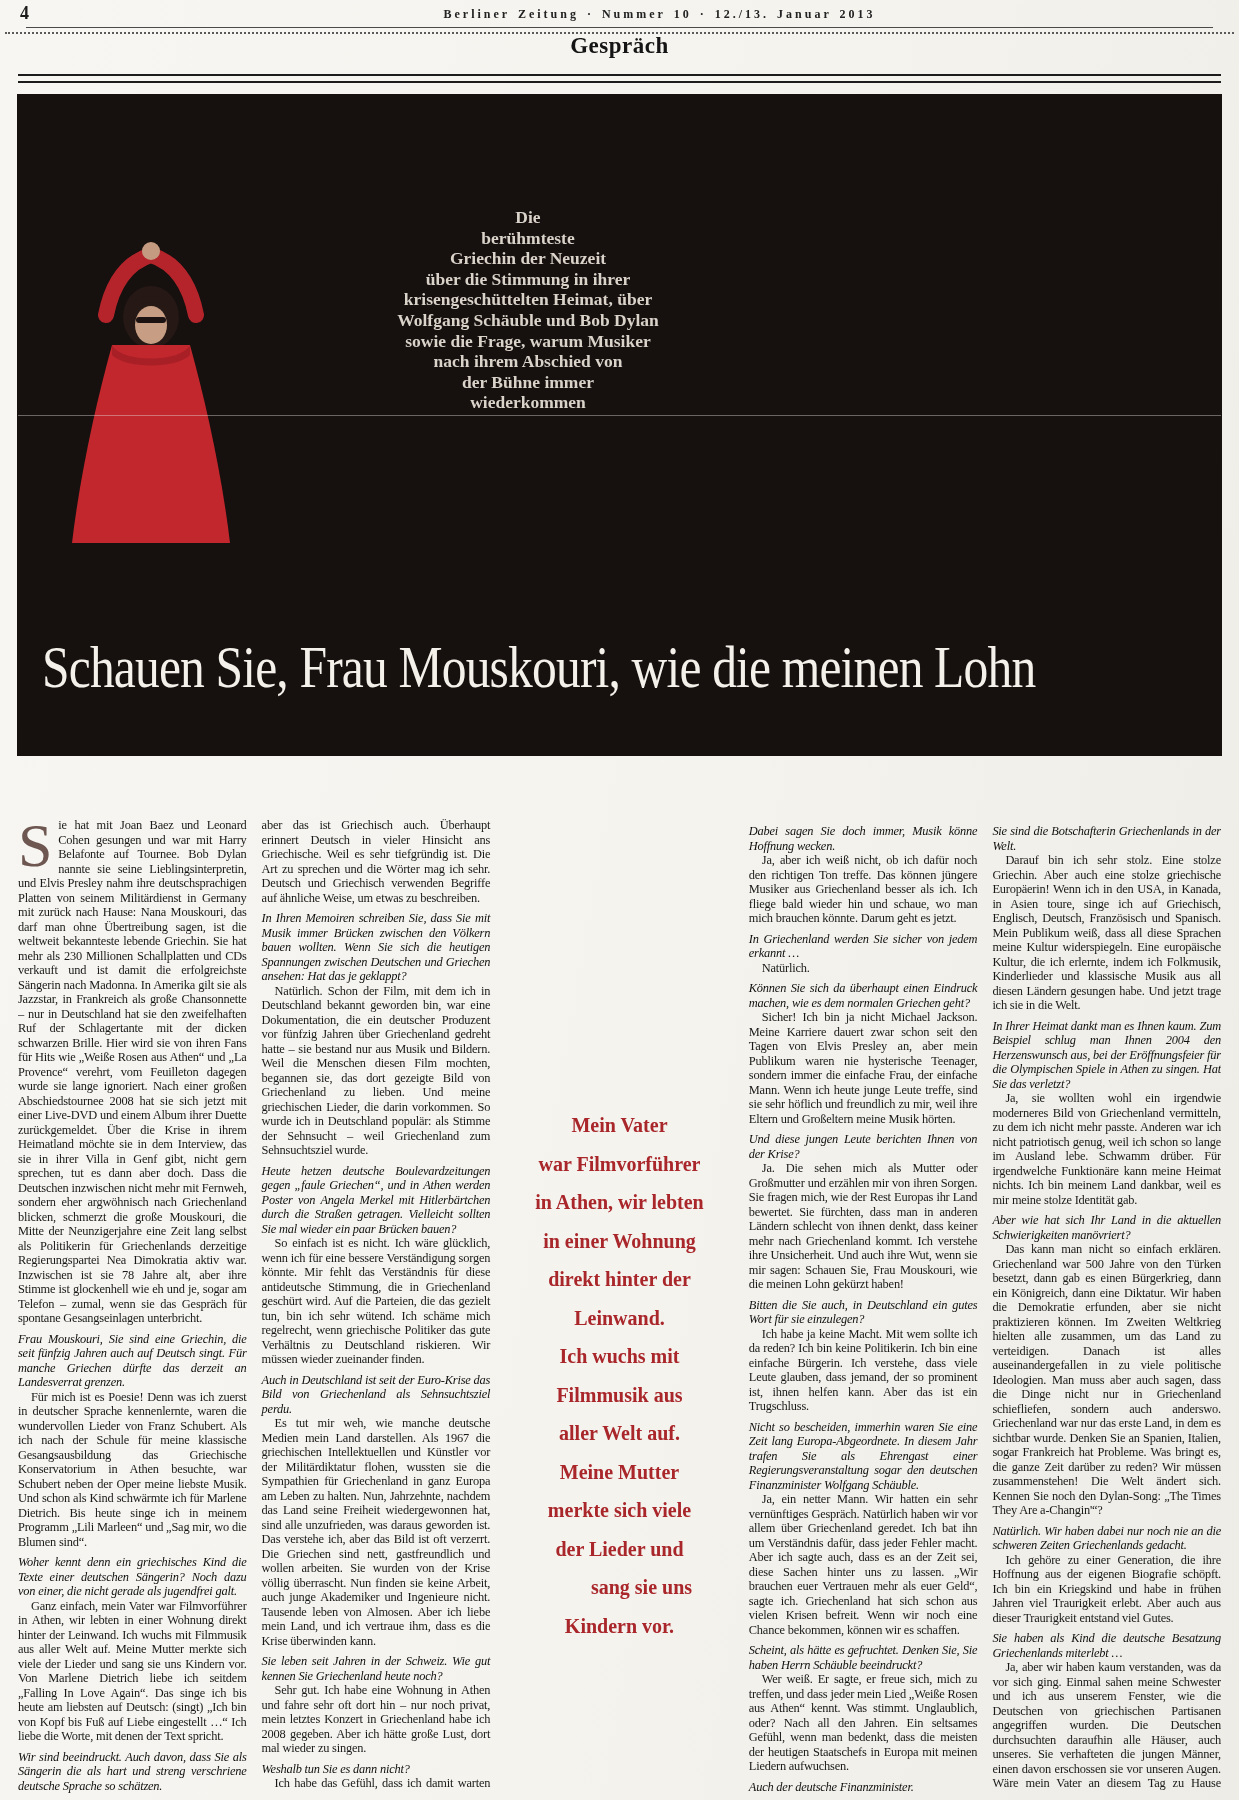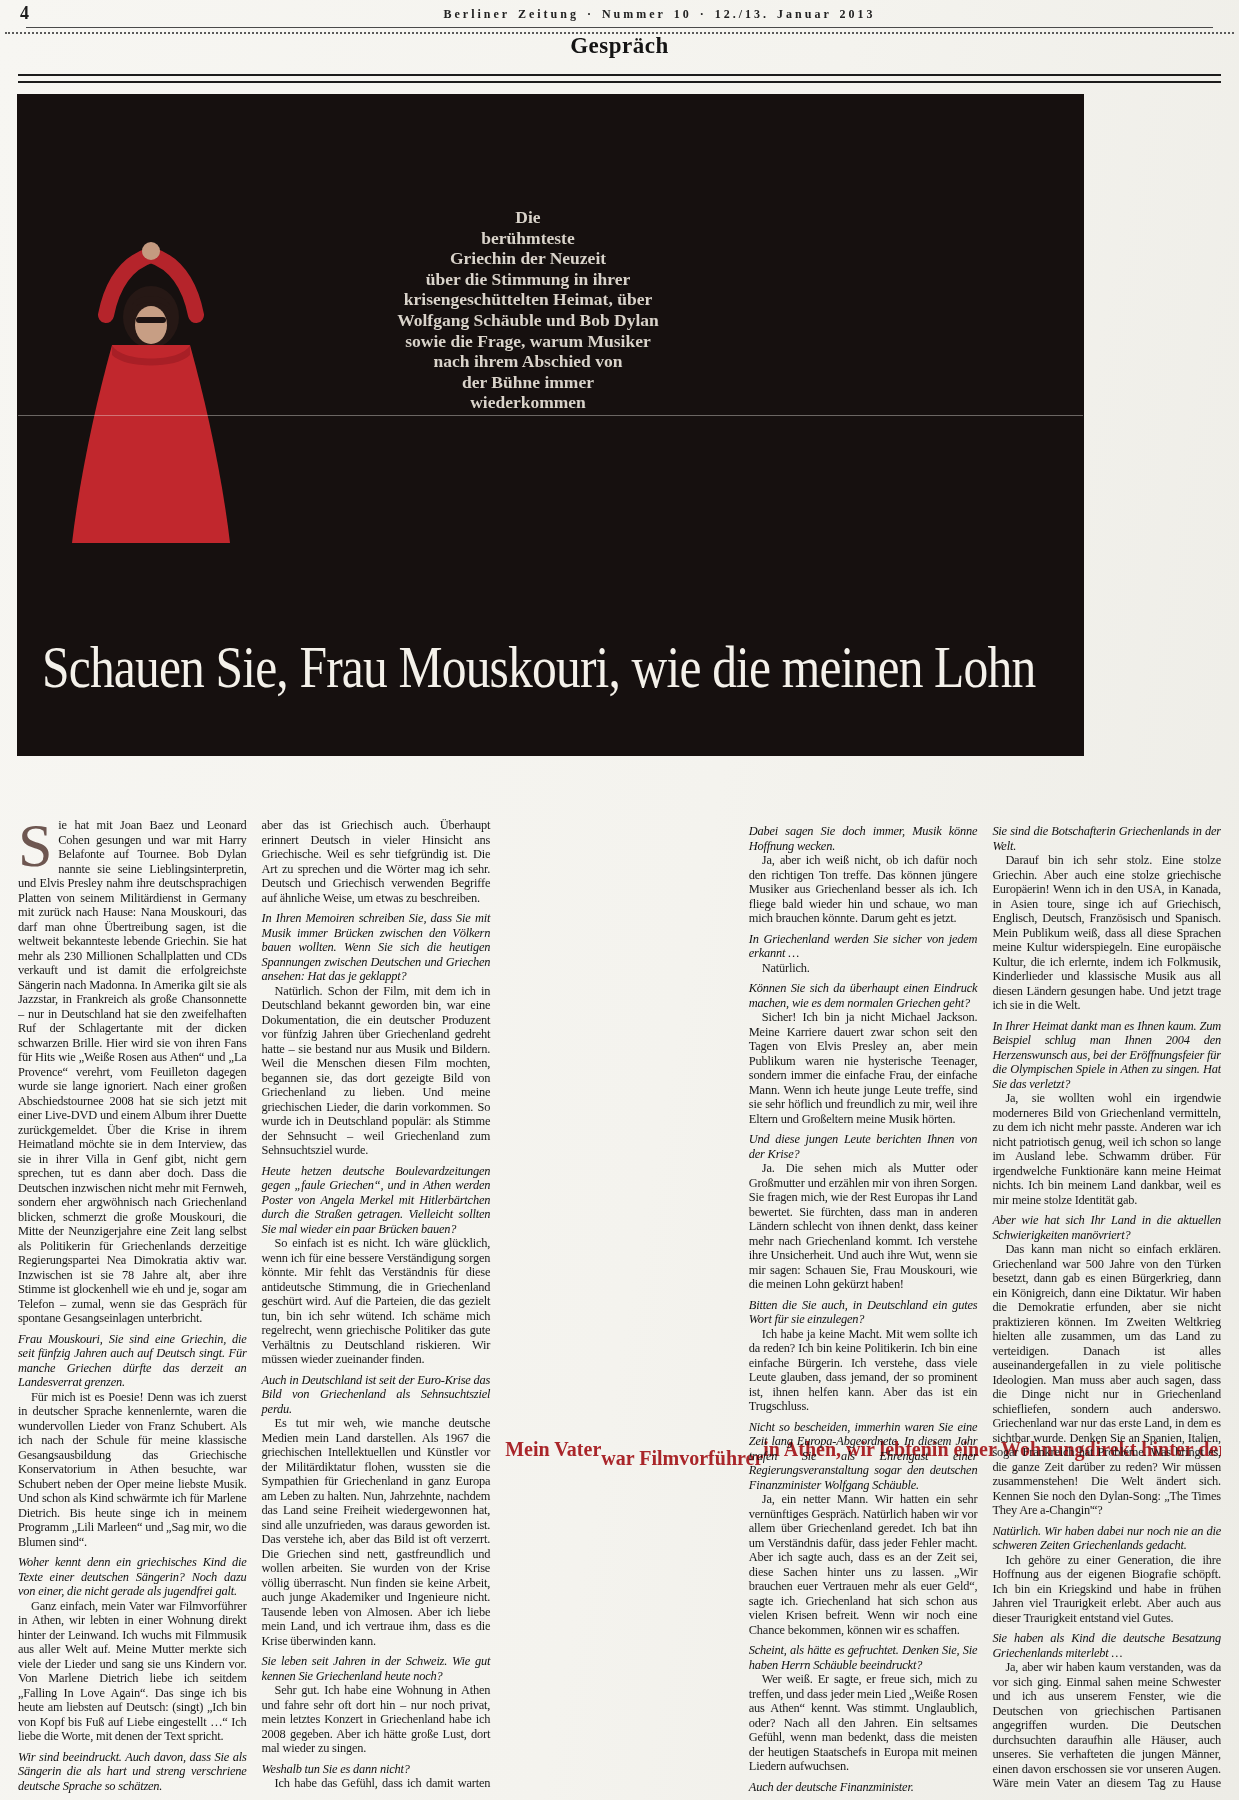"Die" .hero { width: 1065px -> 1203px }
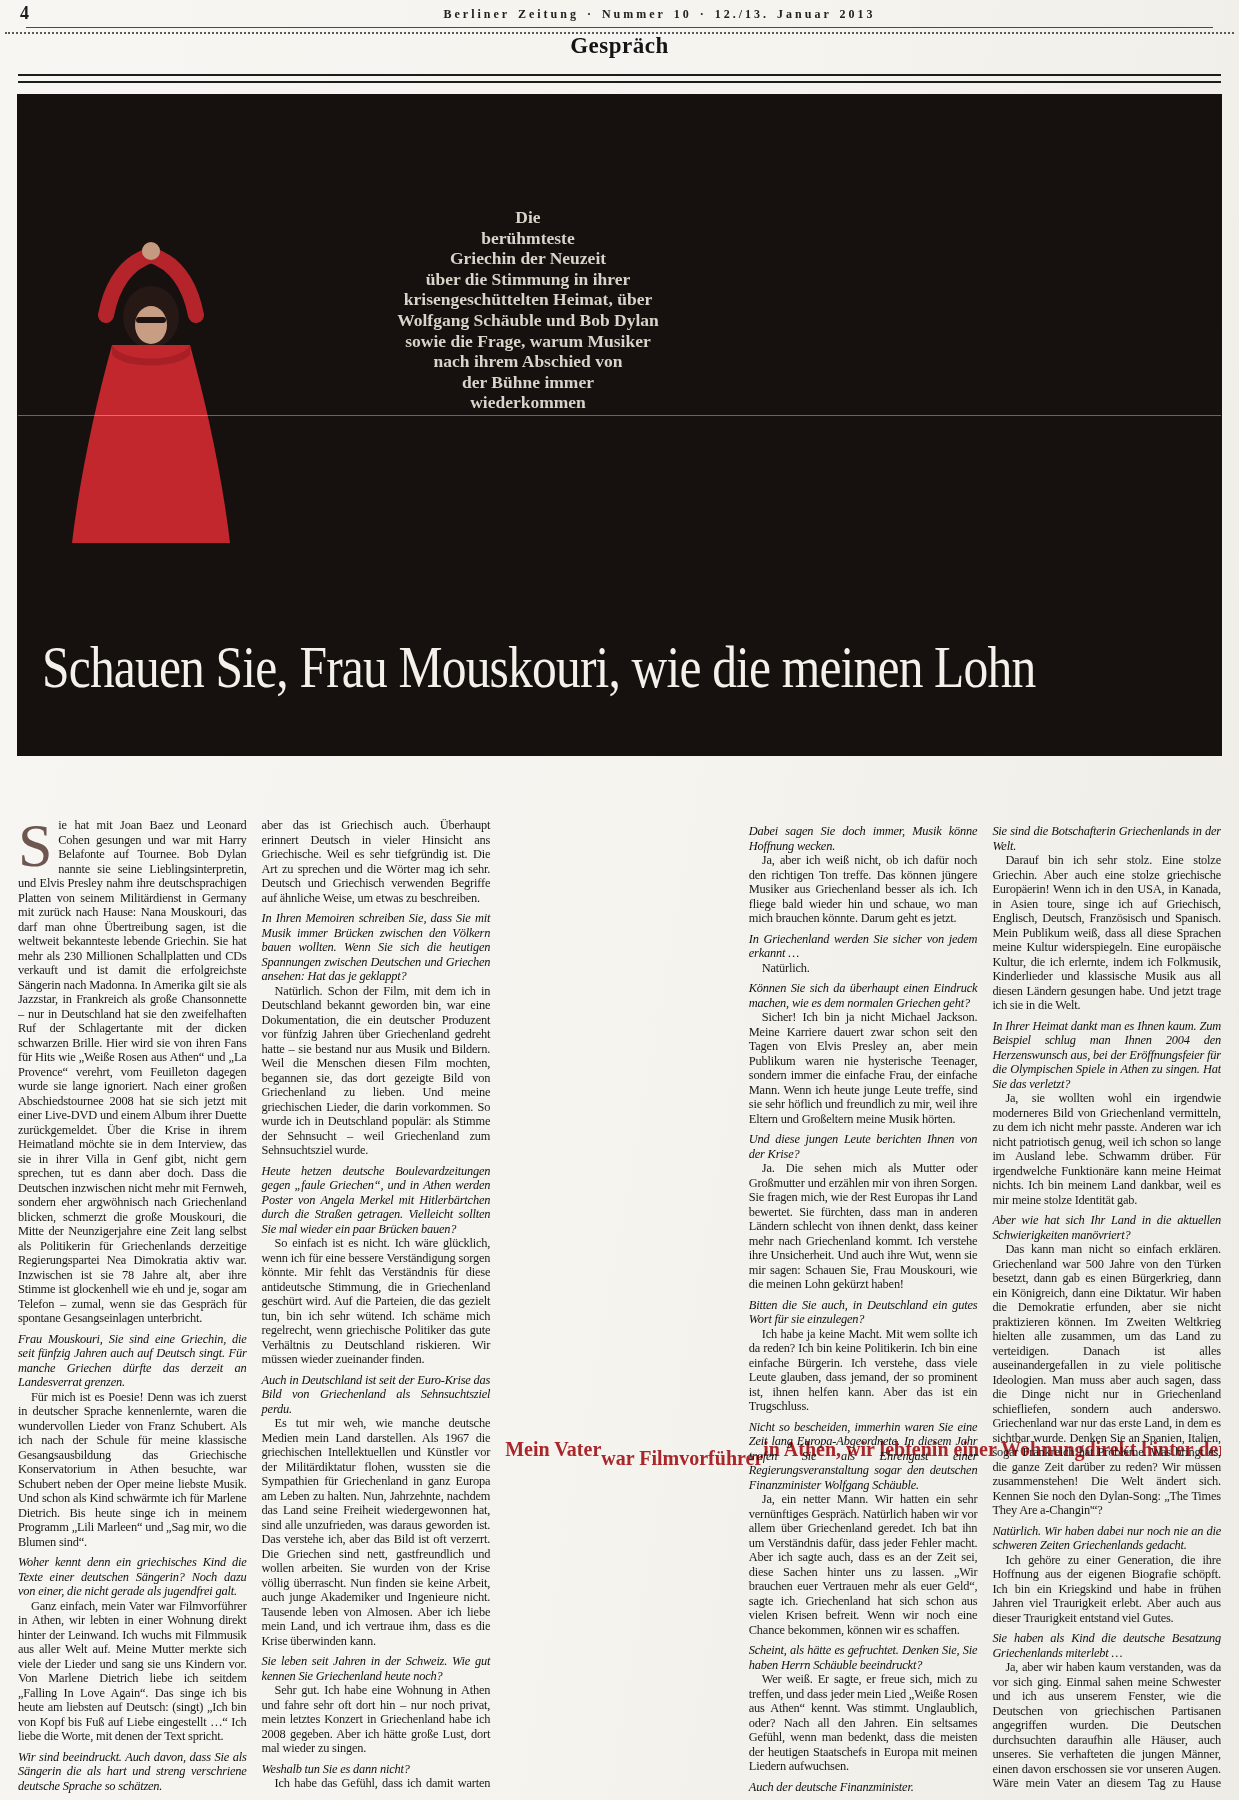"Mein Vater" .quote-col { flex-direction: row -> column }
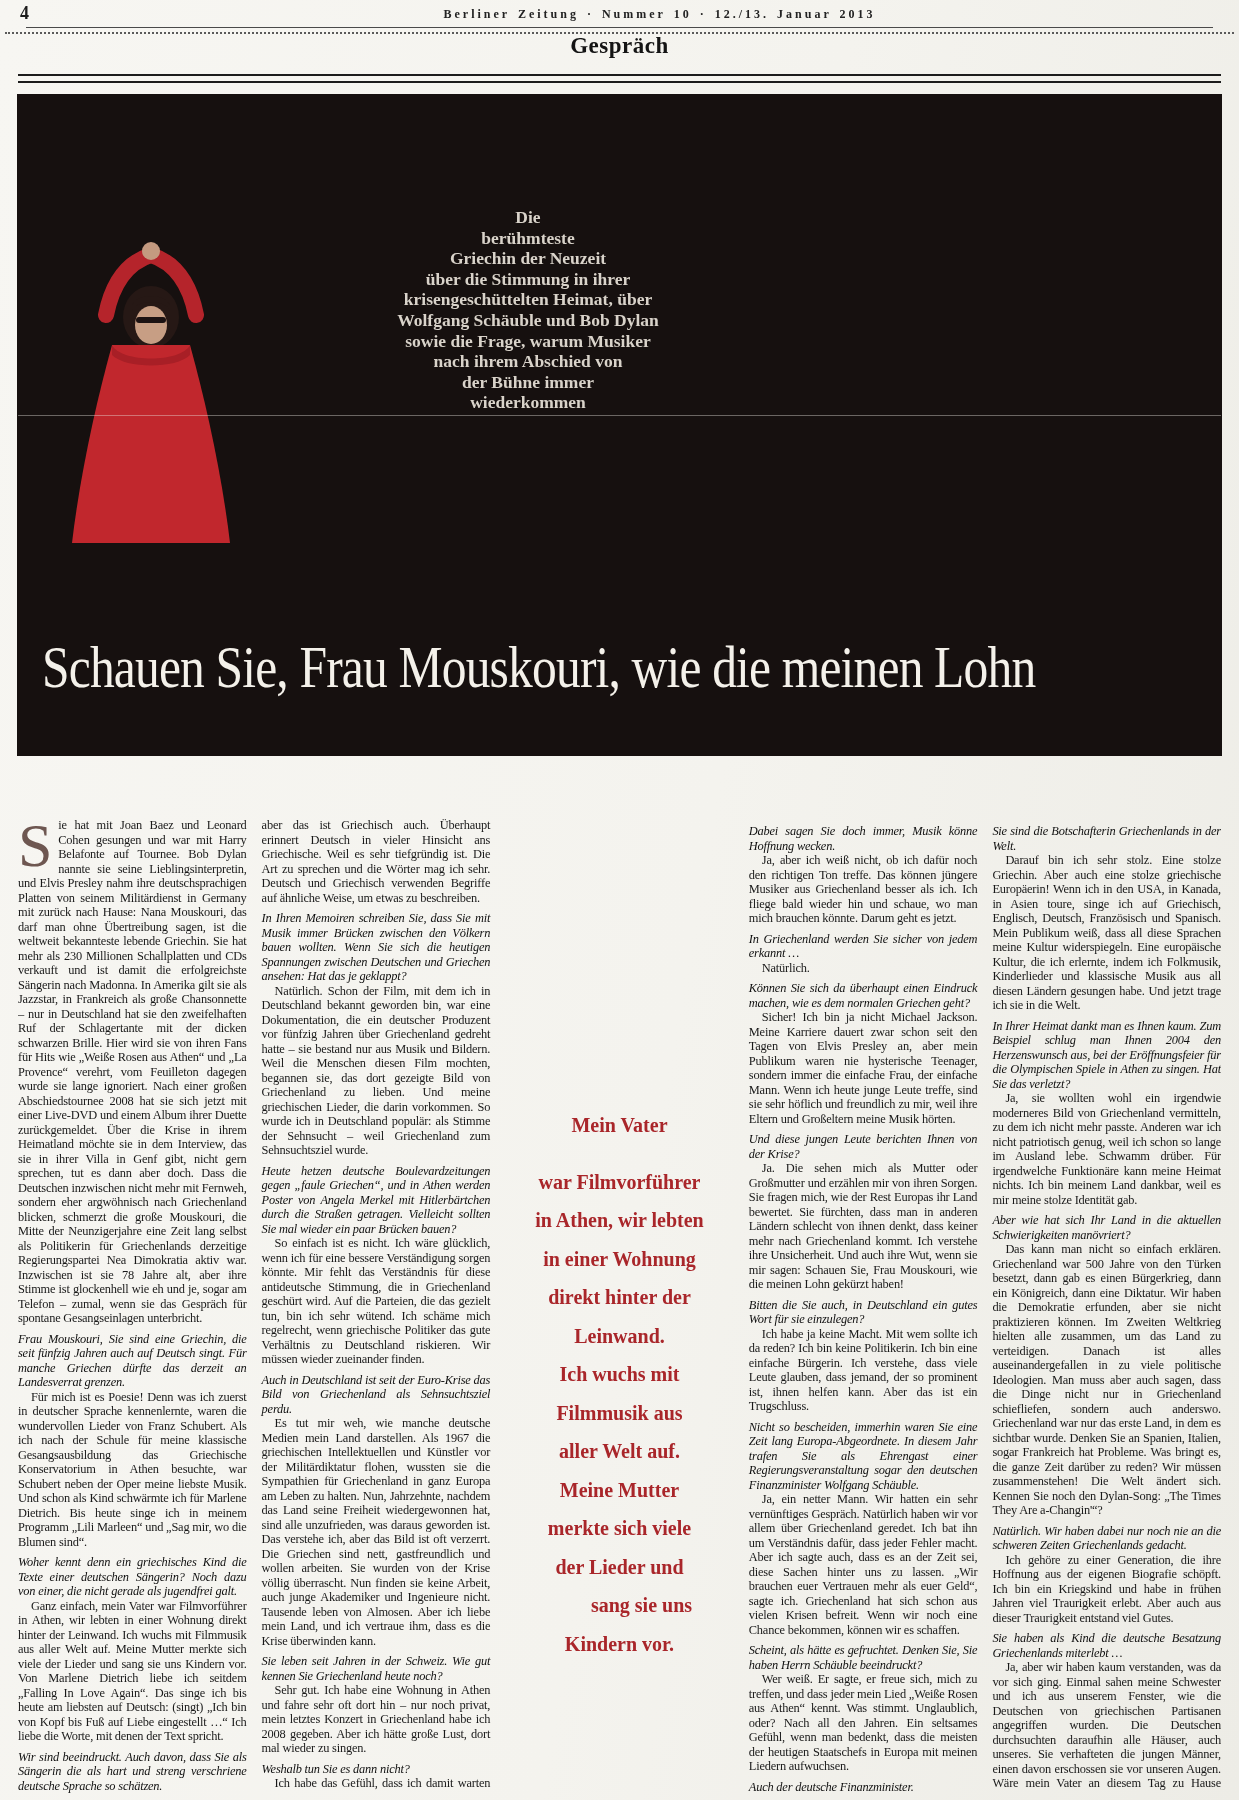"war Filmvorführer" div.quote-line { margin-top: 18px -> none }
